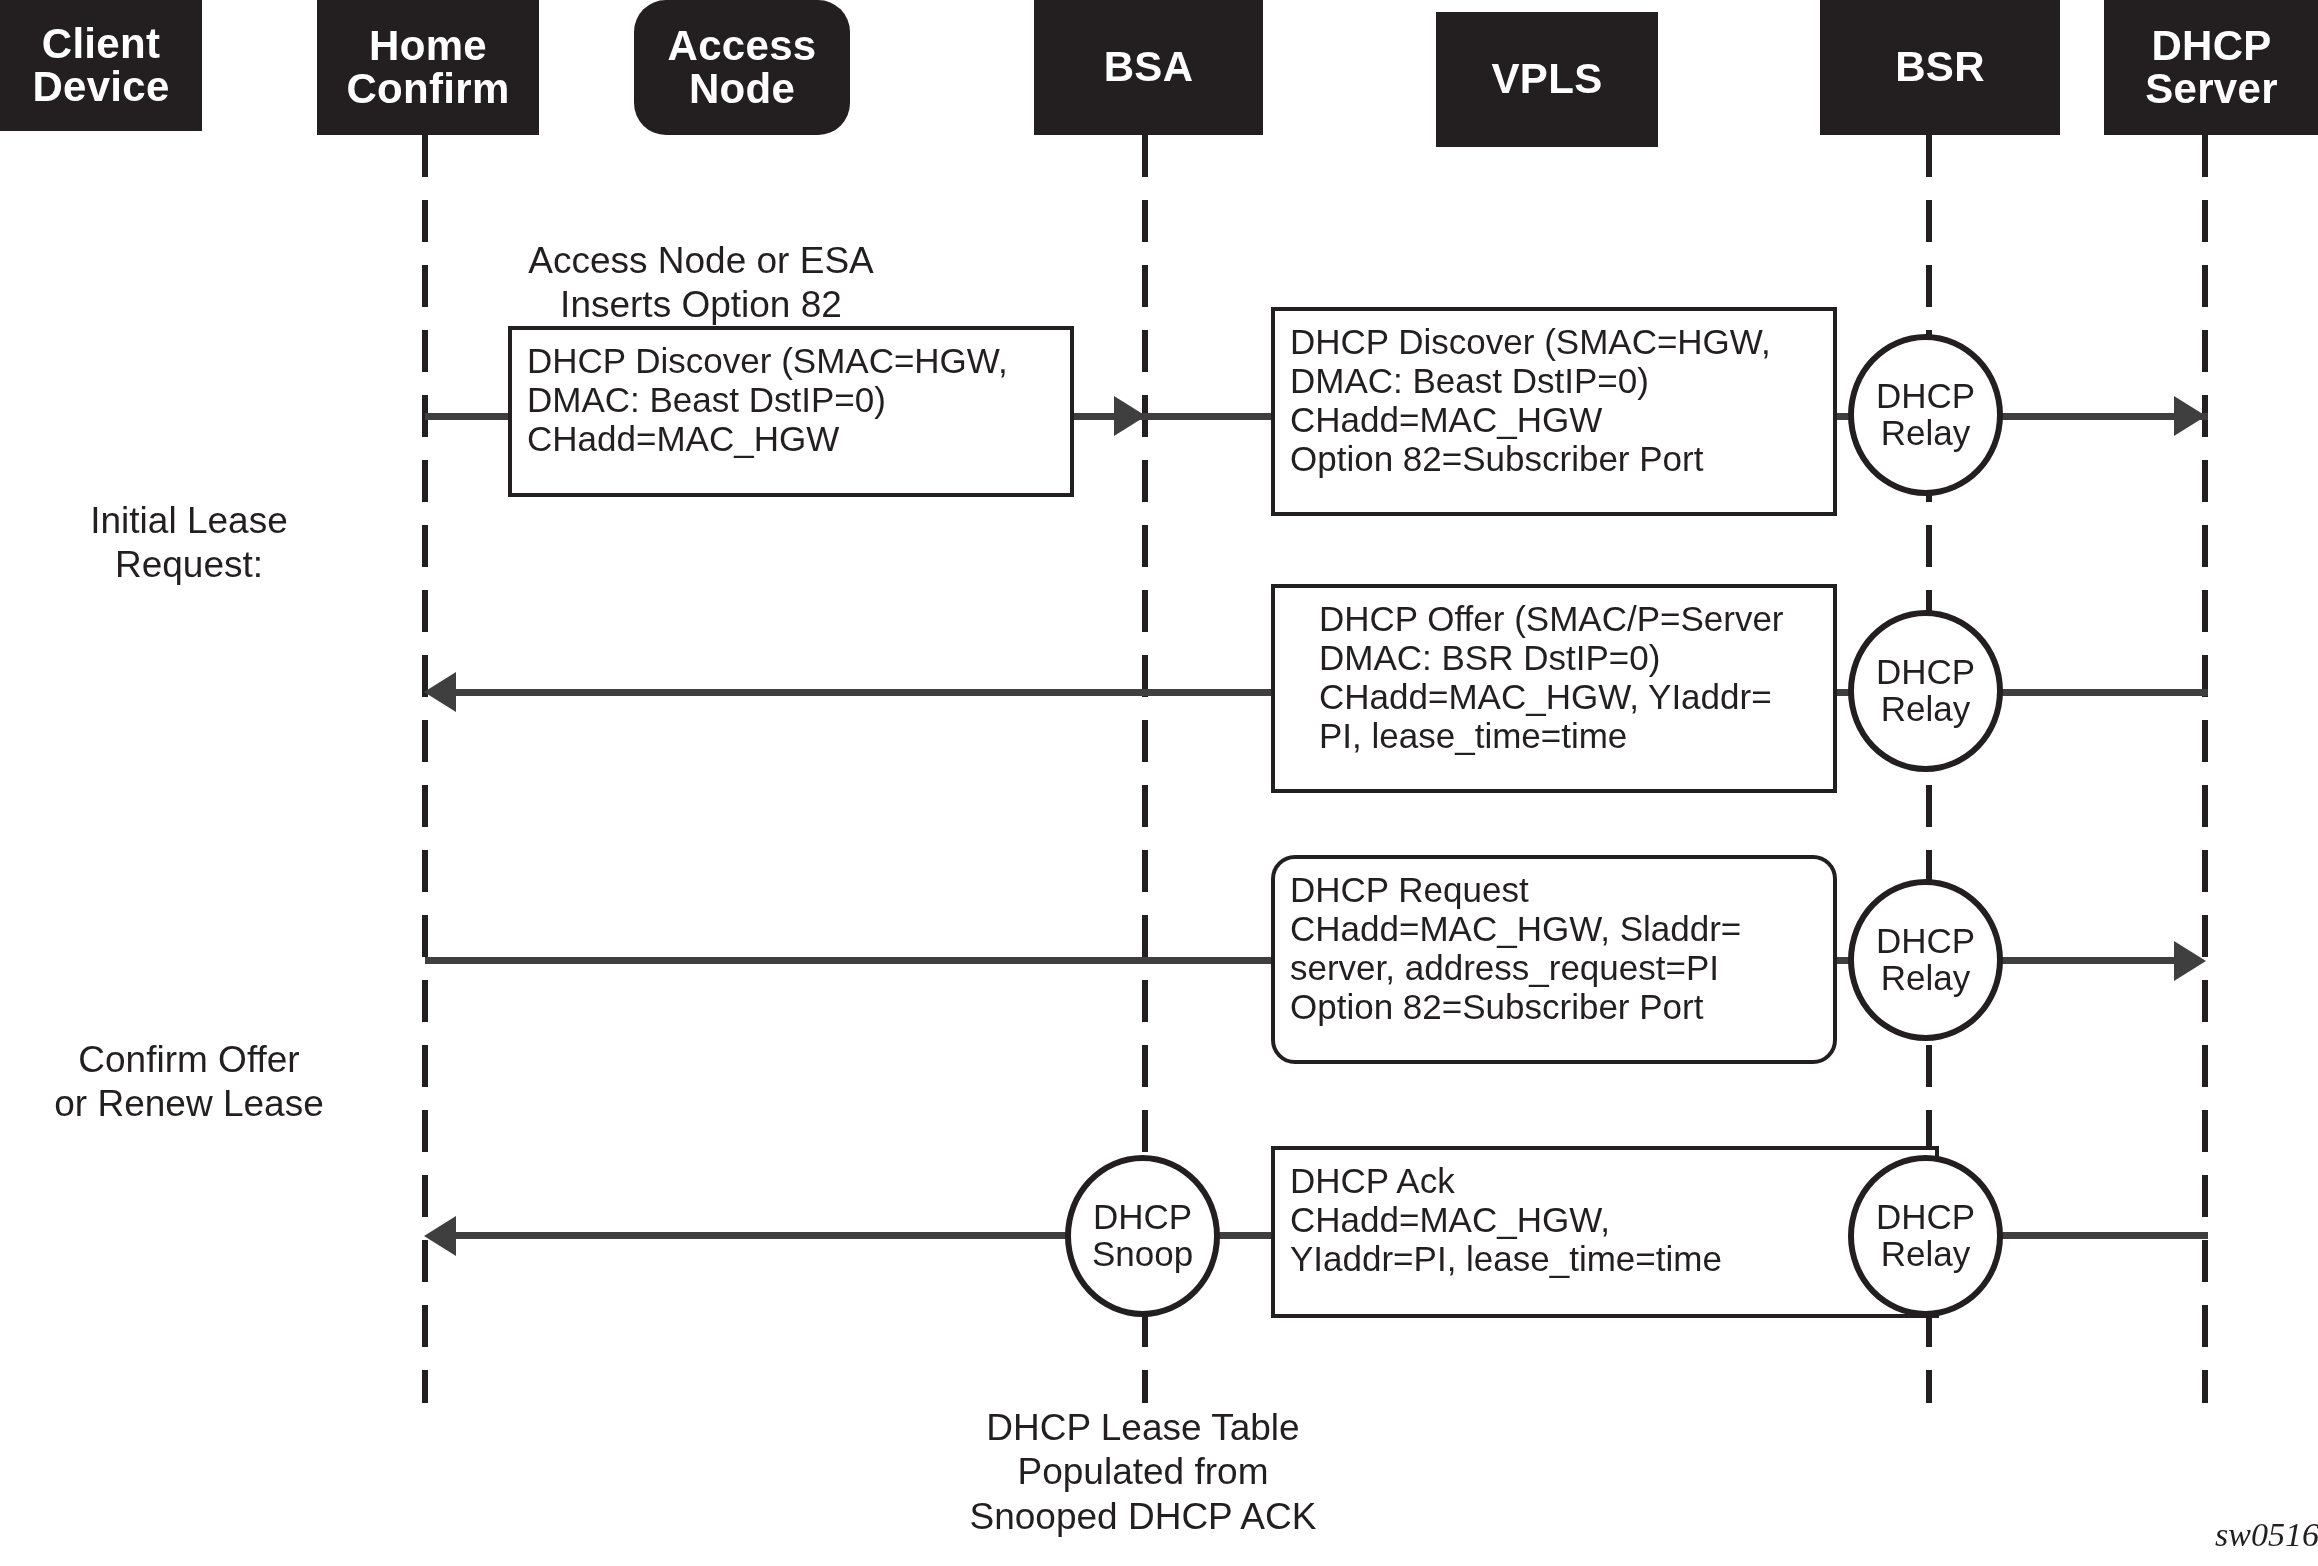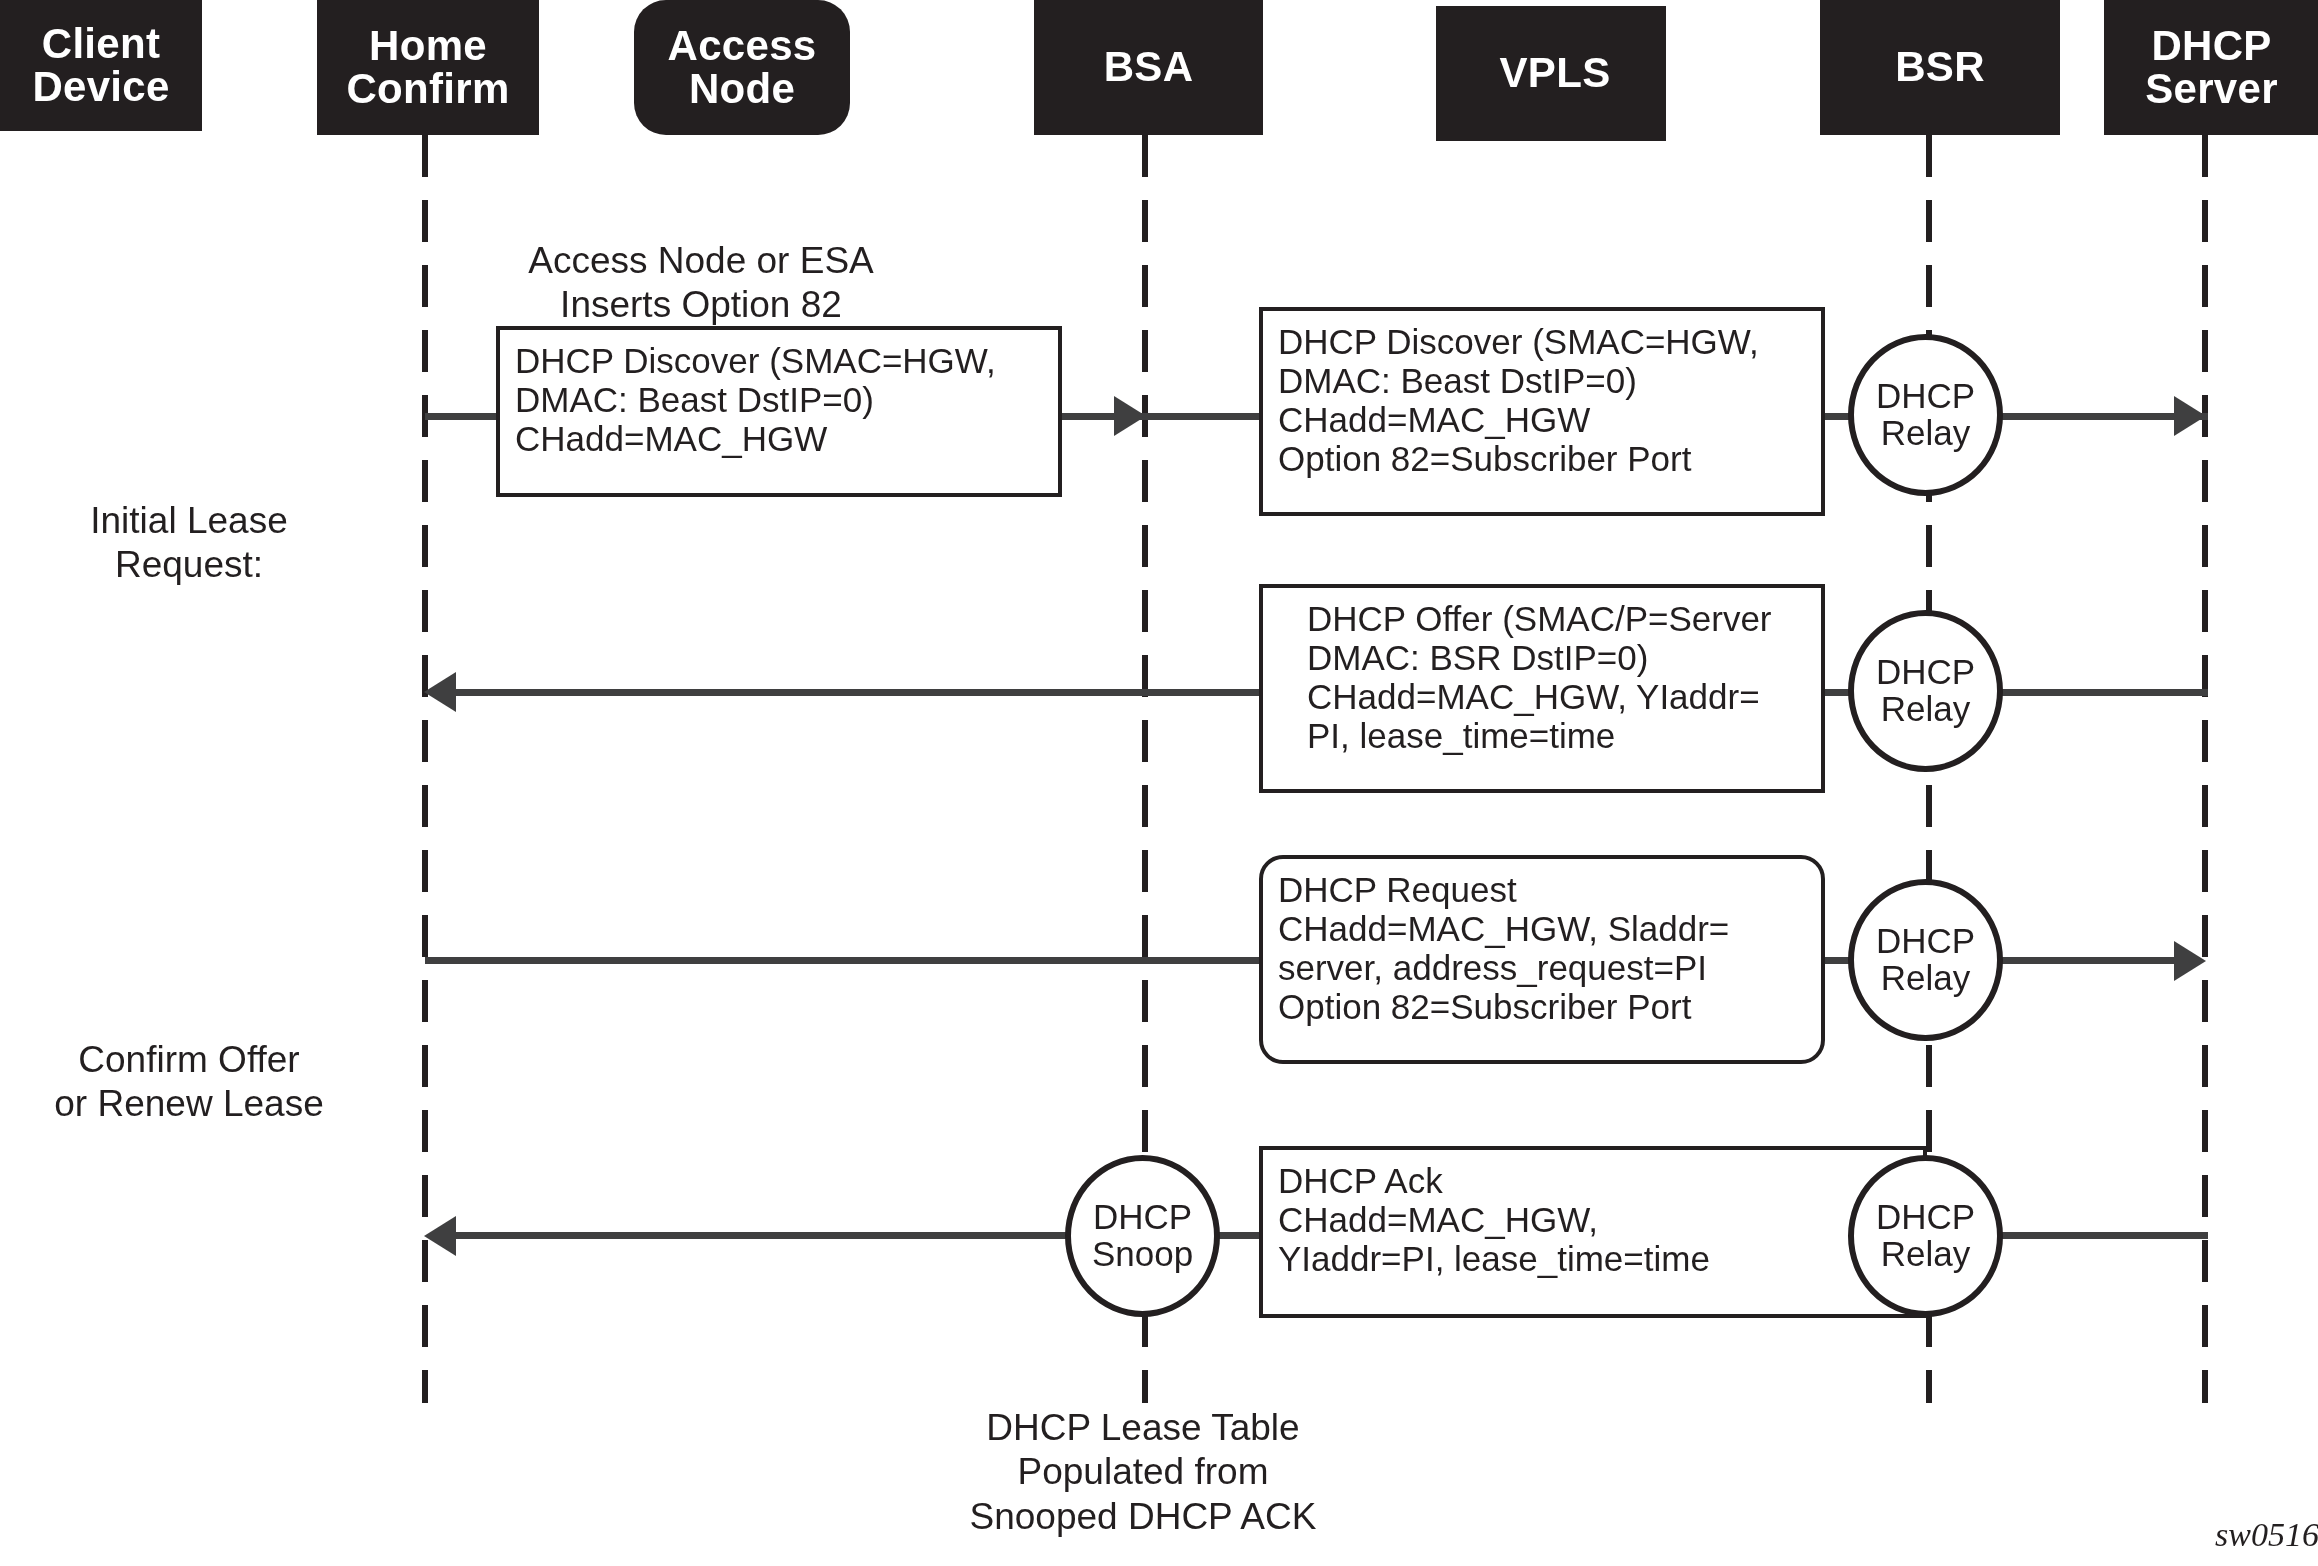"VPLS" div.actor-box { padding-left: 8px -> none; top: 6px -> 12px }
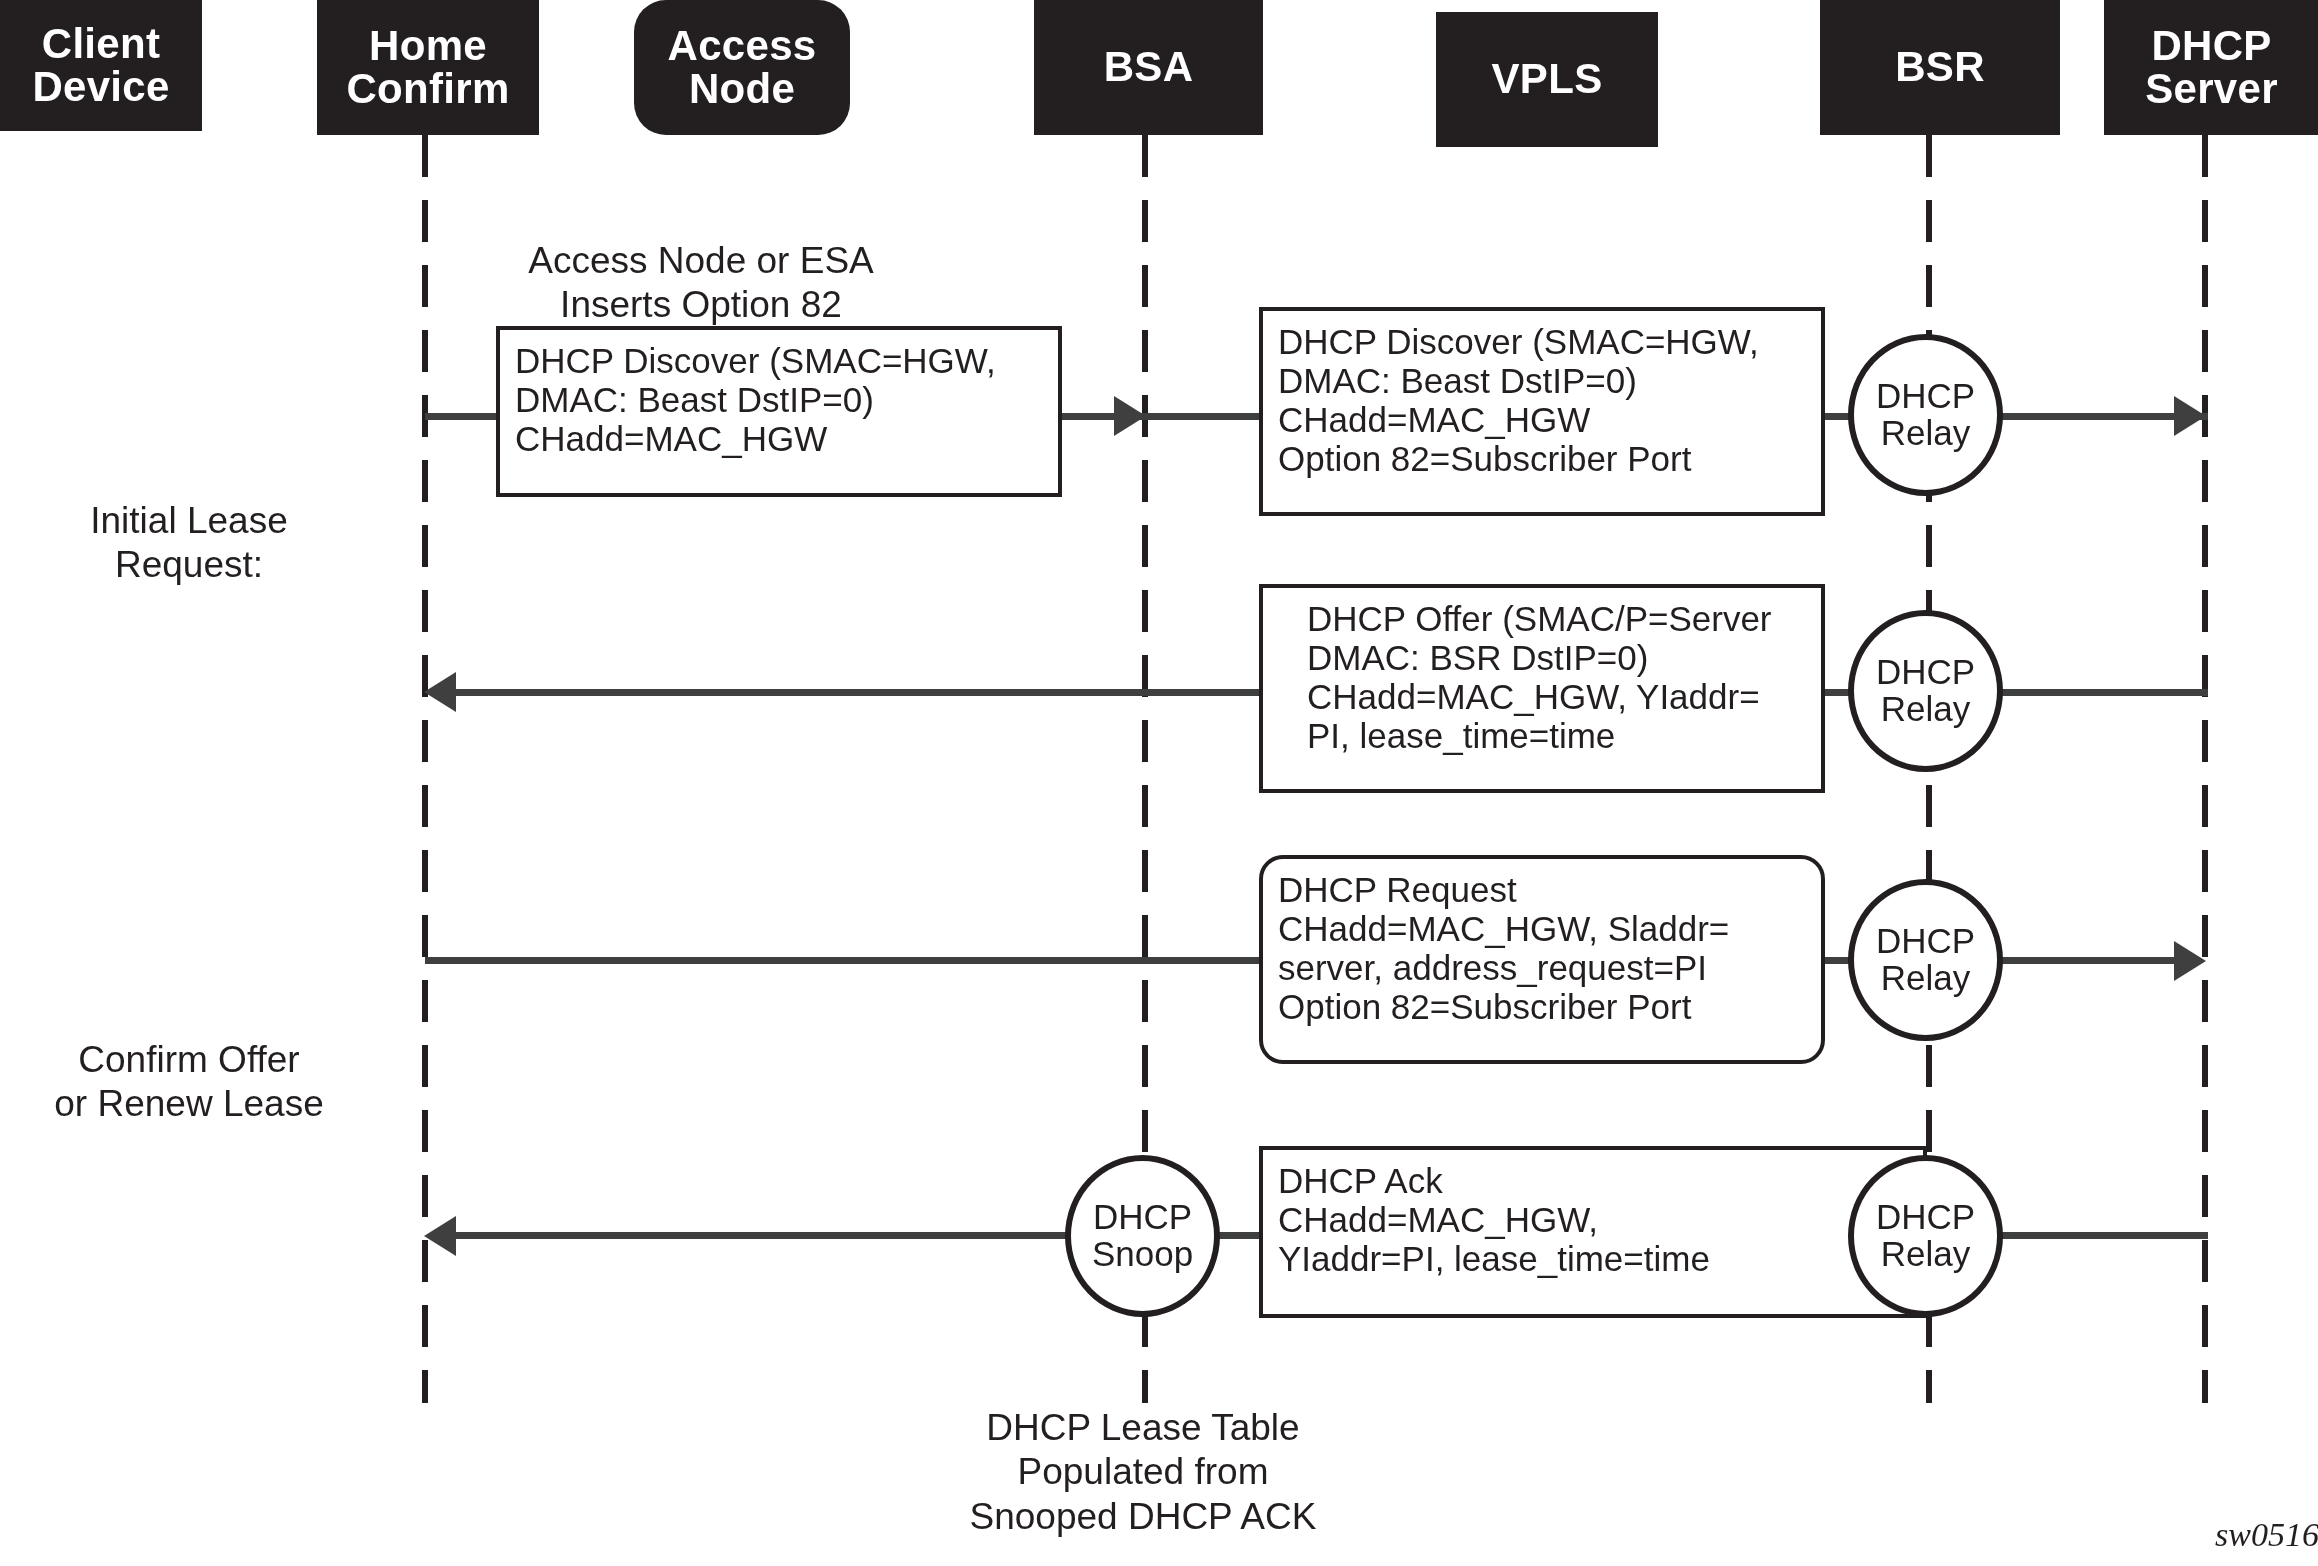"DHCP Discover (SMAC=HGW," .msg-box { margin-left: none -> 12px }
